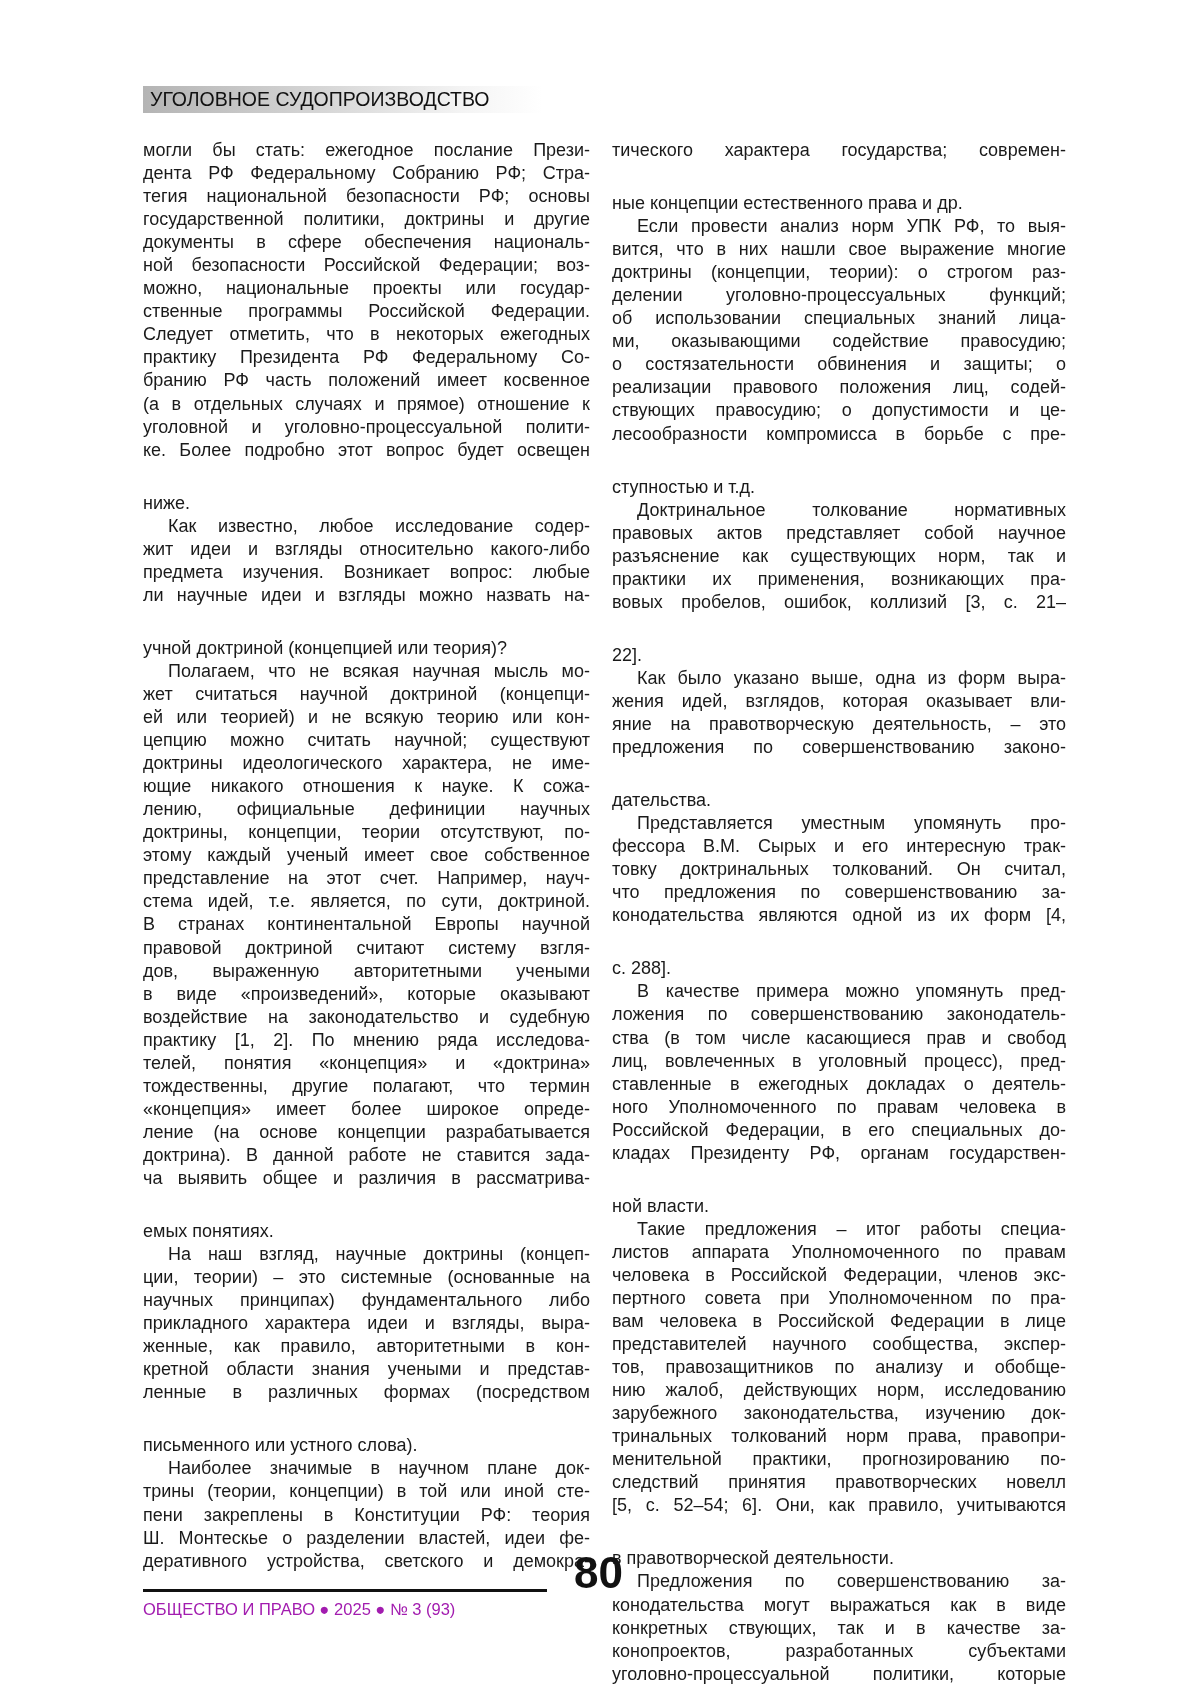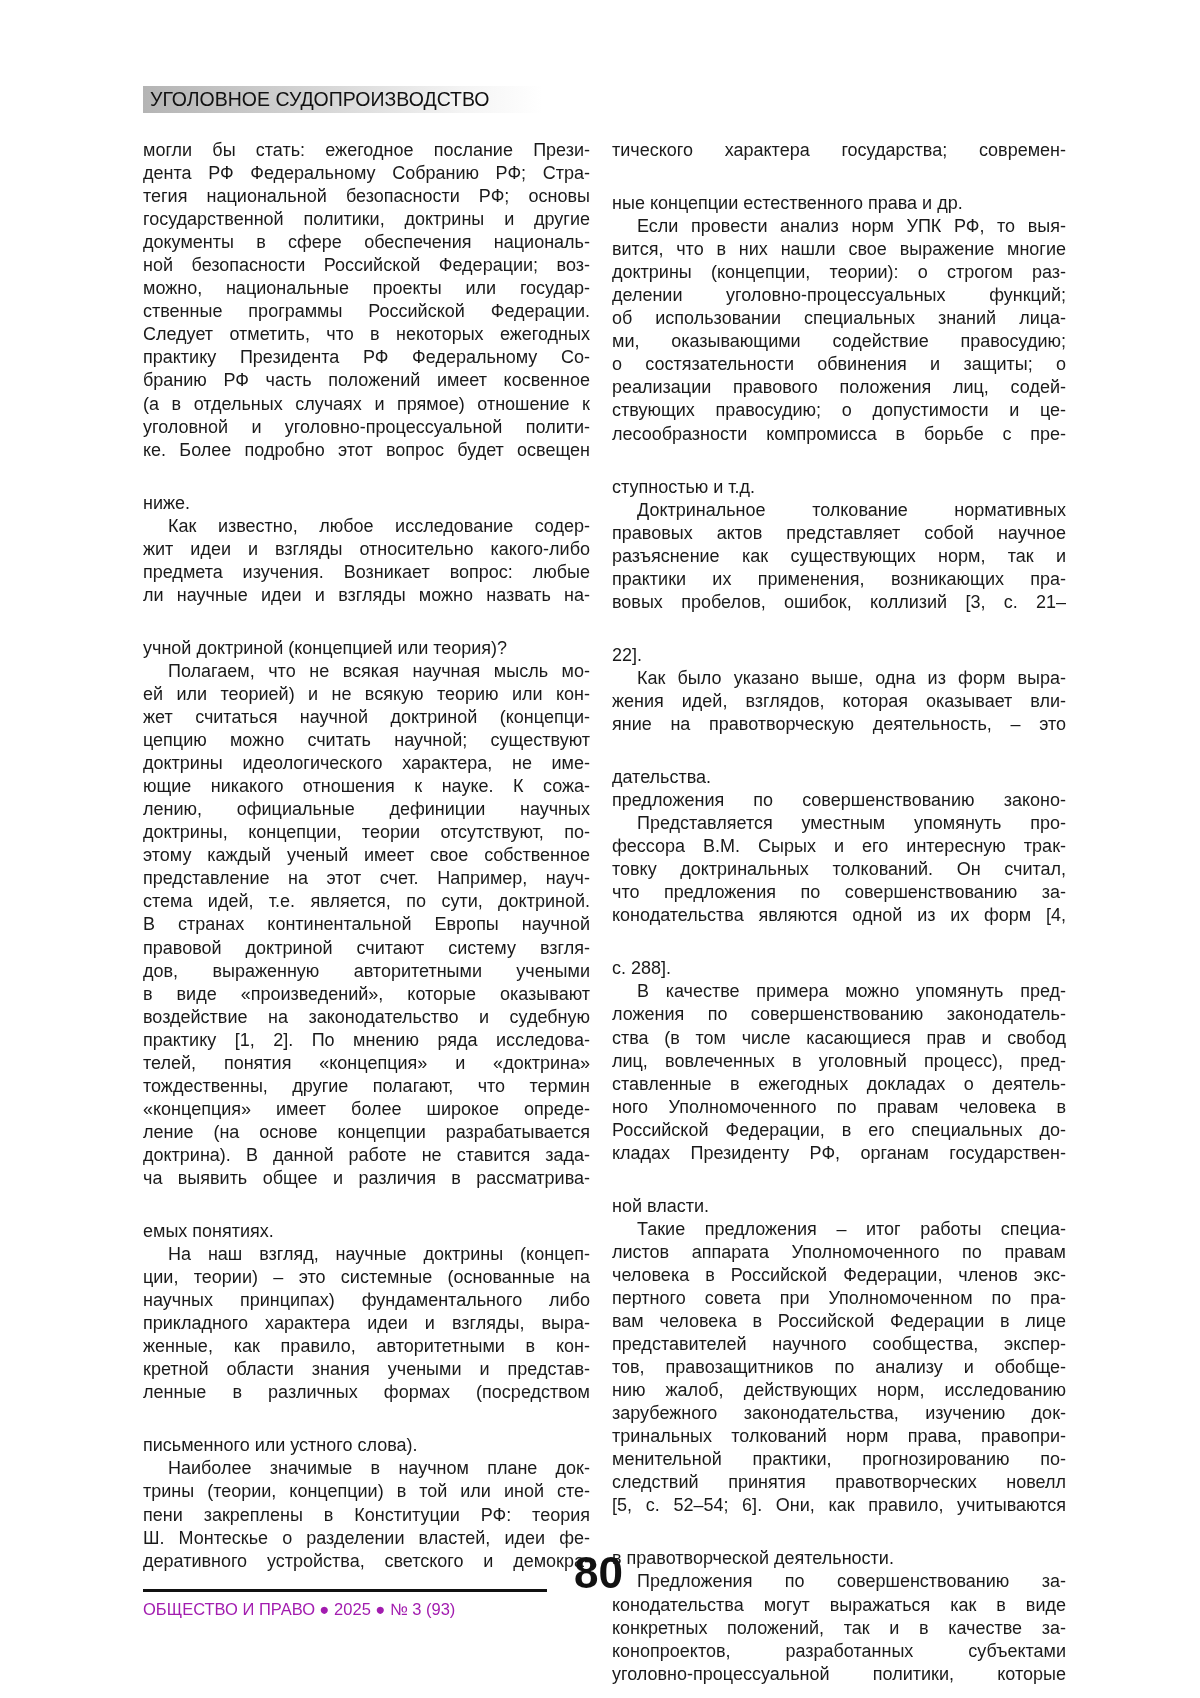"ей или теорией) и не" span.line { order: before "жет считаться научной доктриной" -> after "жет считаться научной доктриной" }
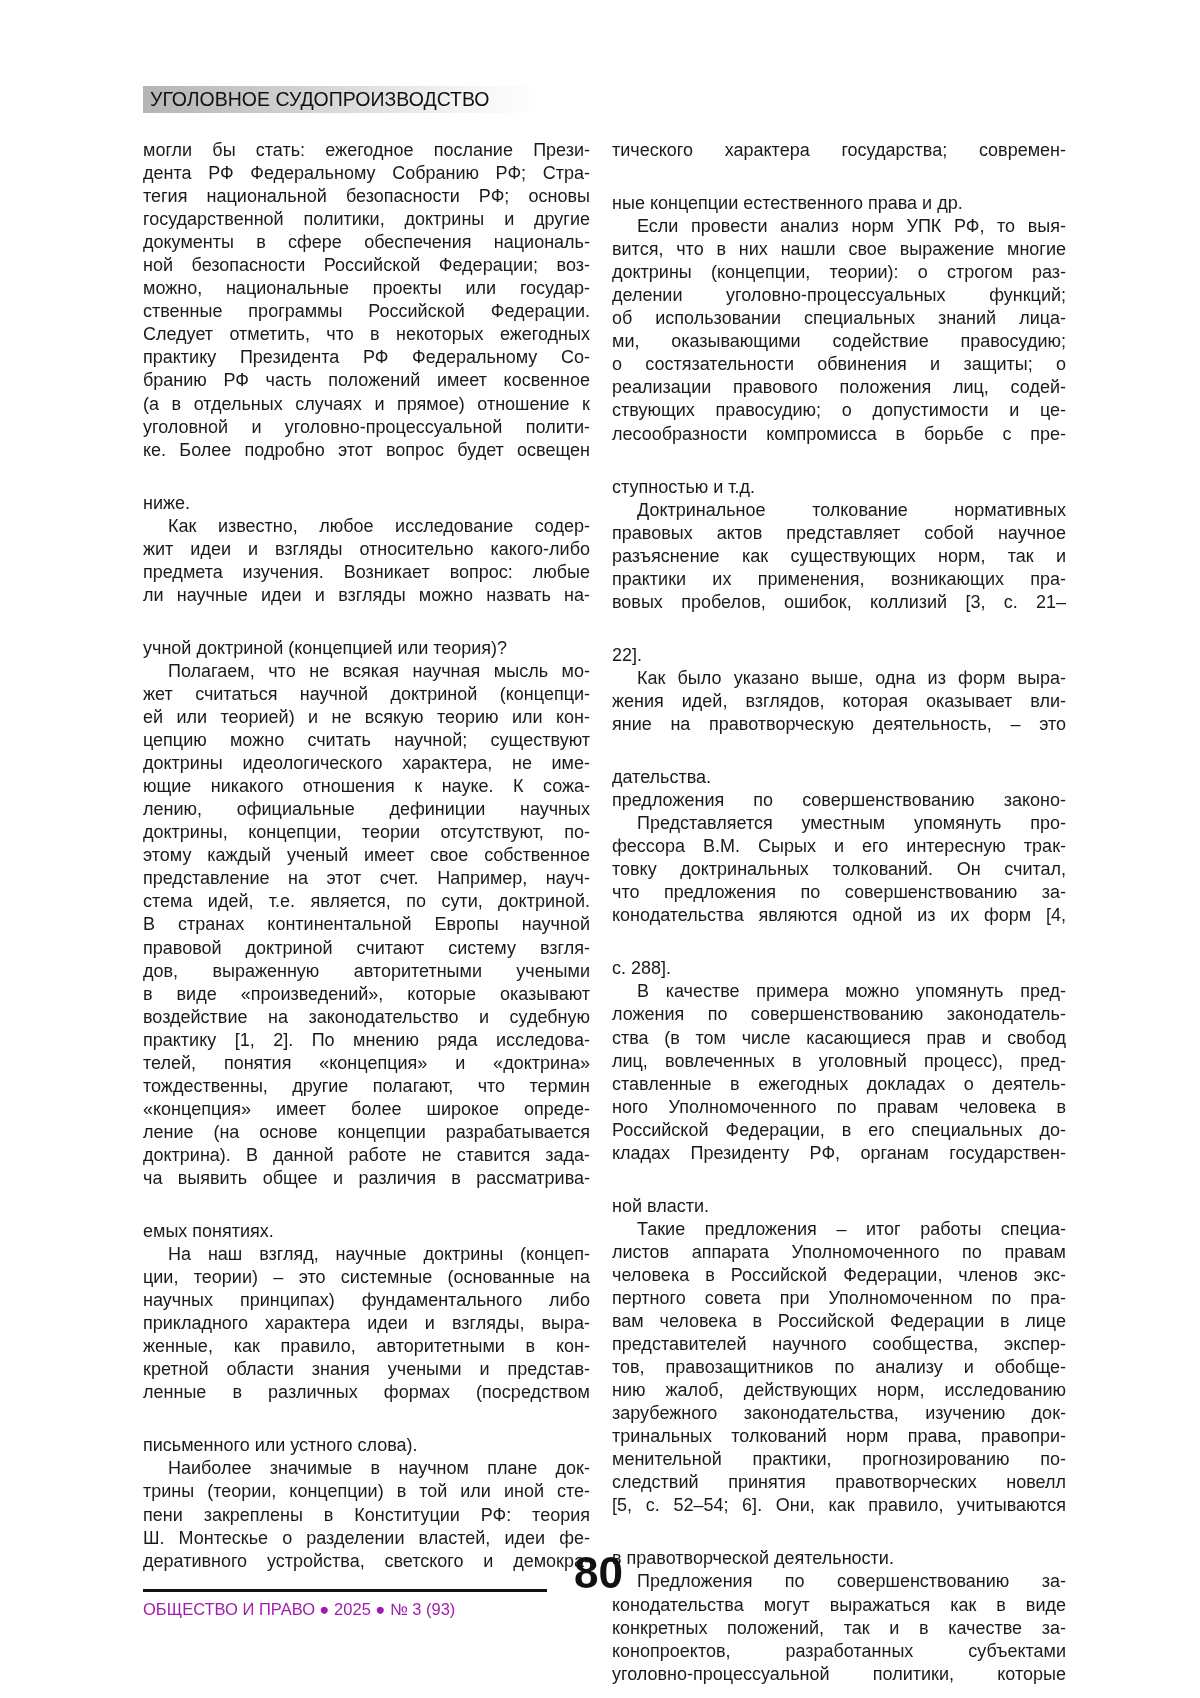"дательства." span.line { order: before "предложения по совершенствованию законо-" -> after "предложения по совершенствованию законо-" }
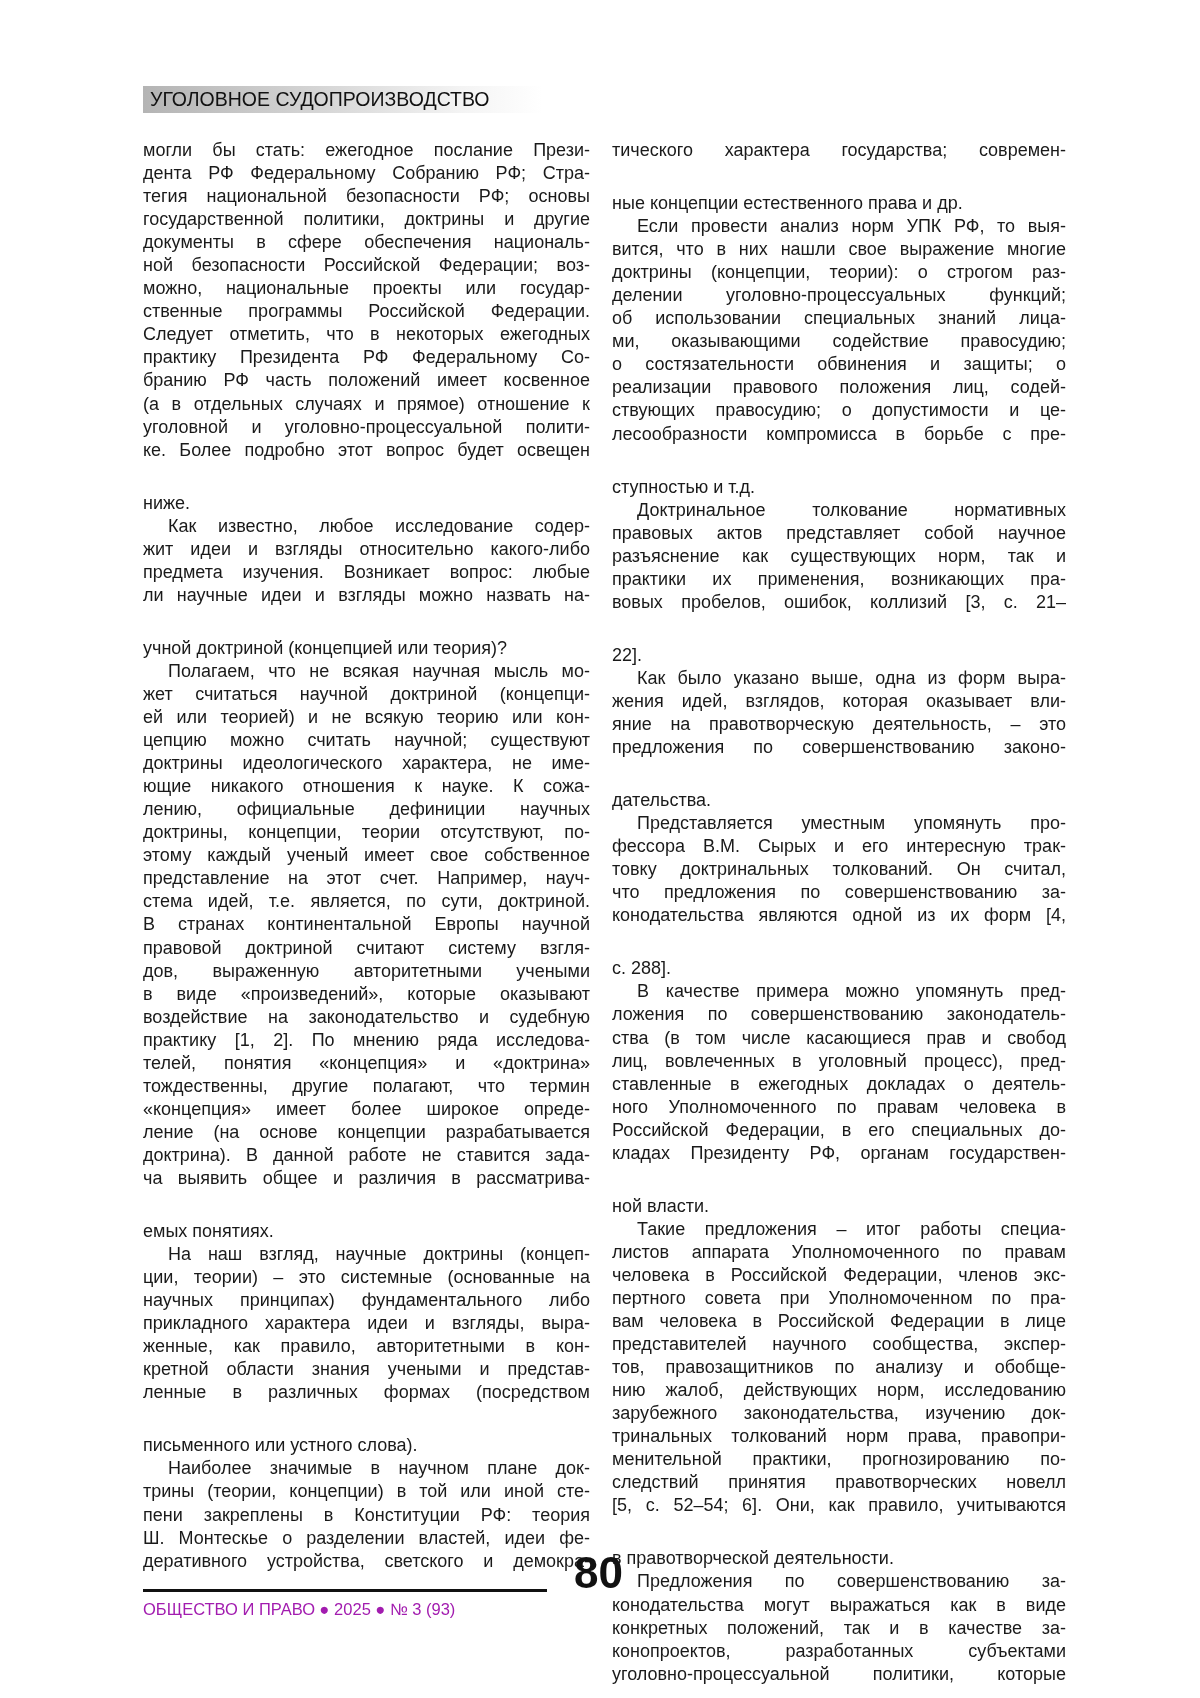"конкретных положений, так и в" span.line { text: положений -> ствующих }
